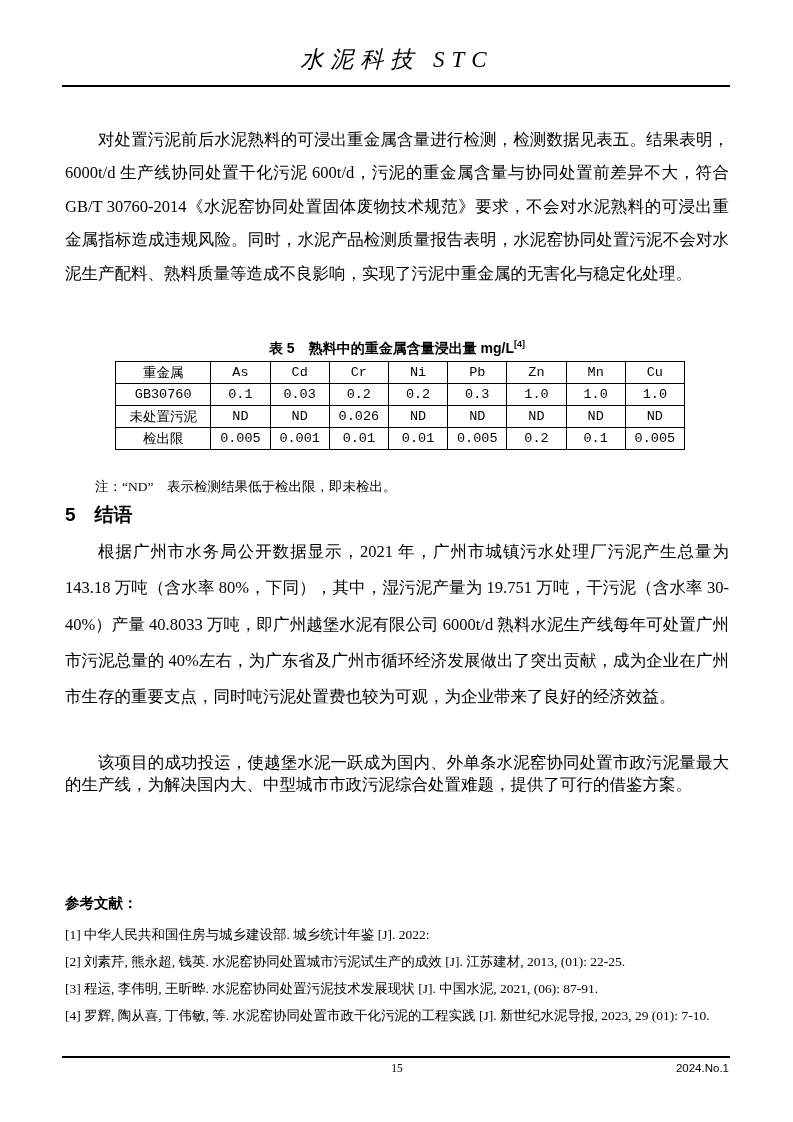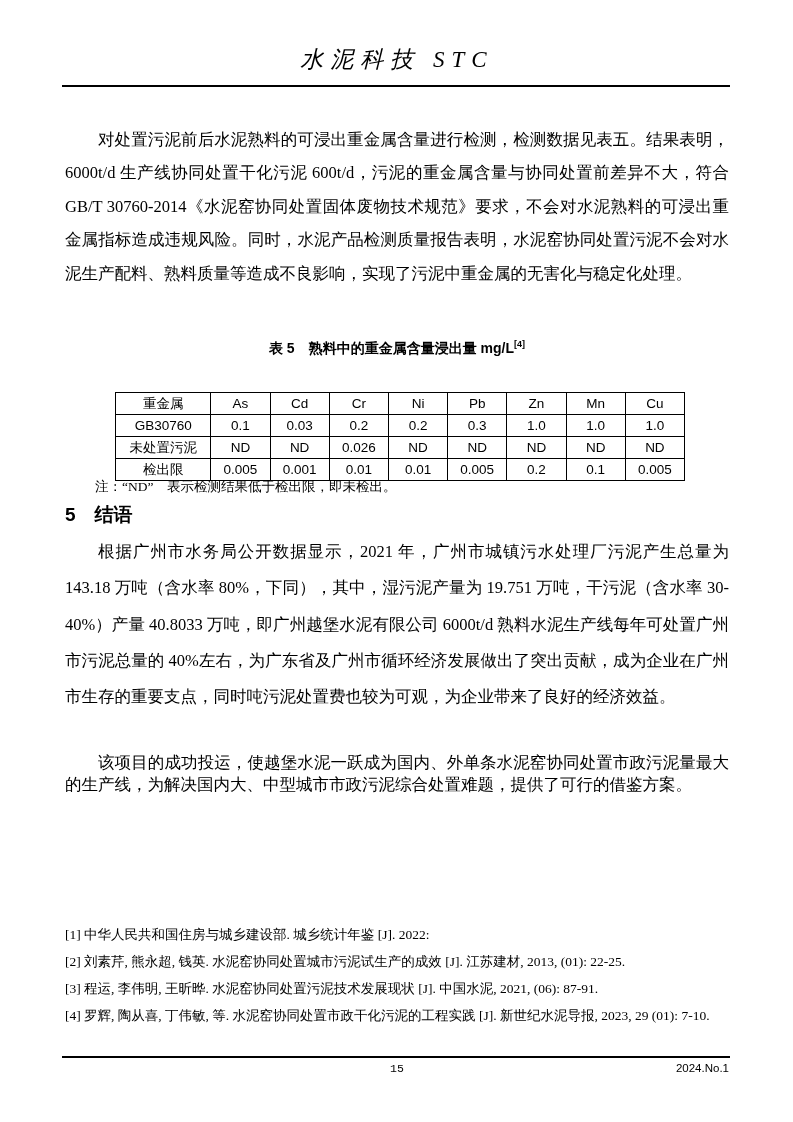"重金属" .metals-table { font-family: Liberation Sans, sans-serif -> Liberation Mono, monospace; margin-top: 31px -> none }
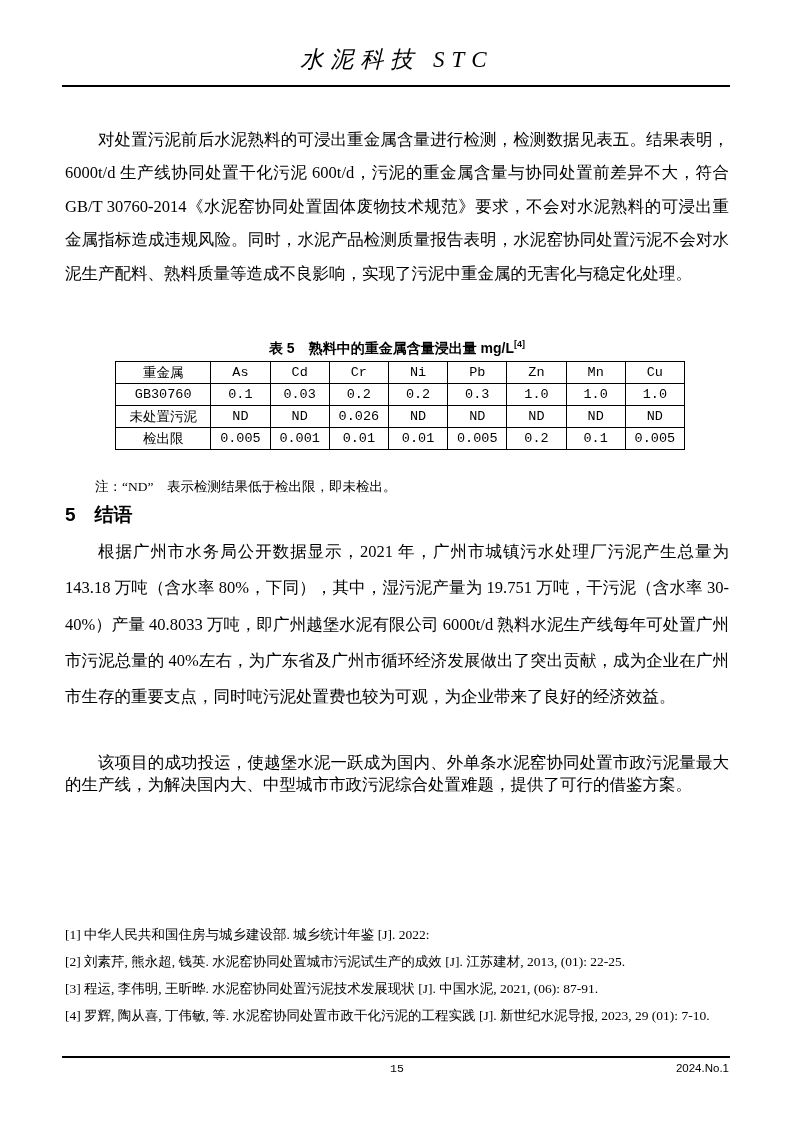"参考文献：" div.abs { html: none -> <div>参考文献：</div> }
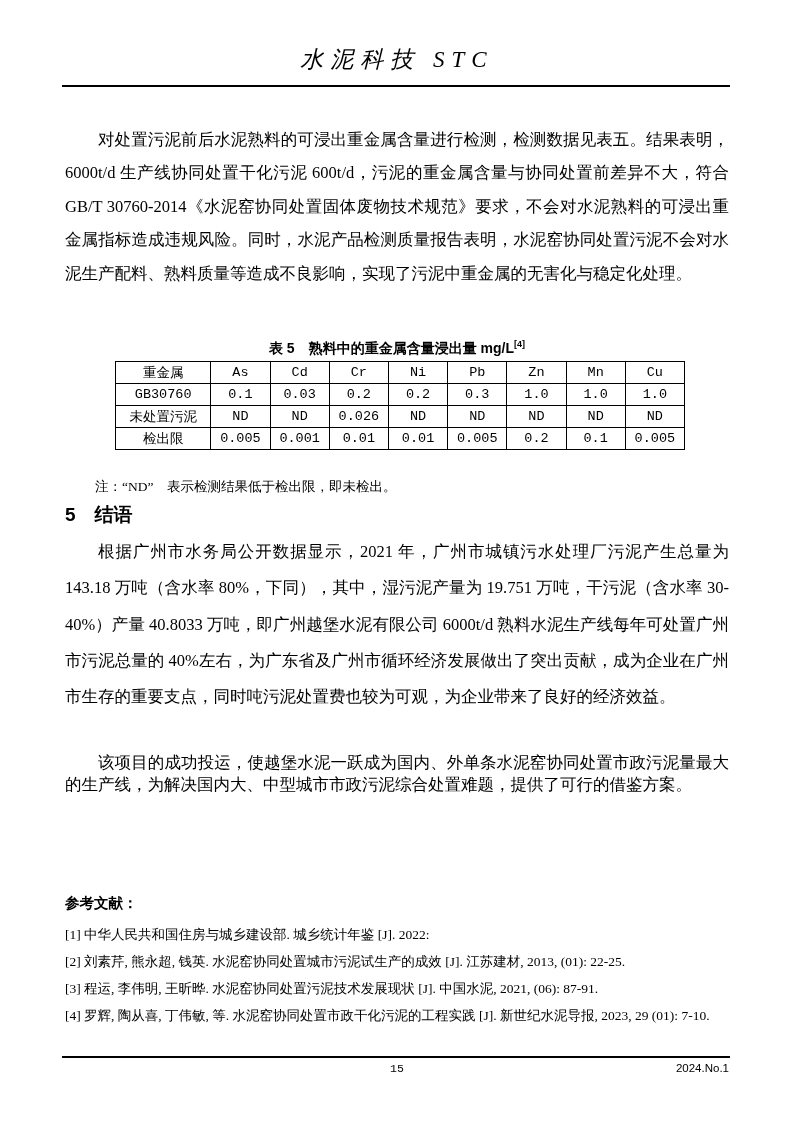"15" .footer-page { font-family: Liberation Mono, monospace -> Liberation Serif, serif }
